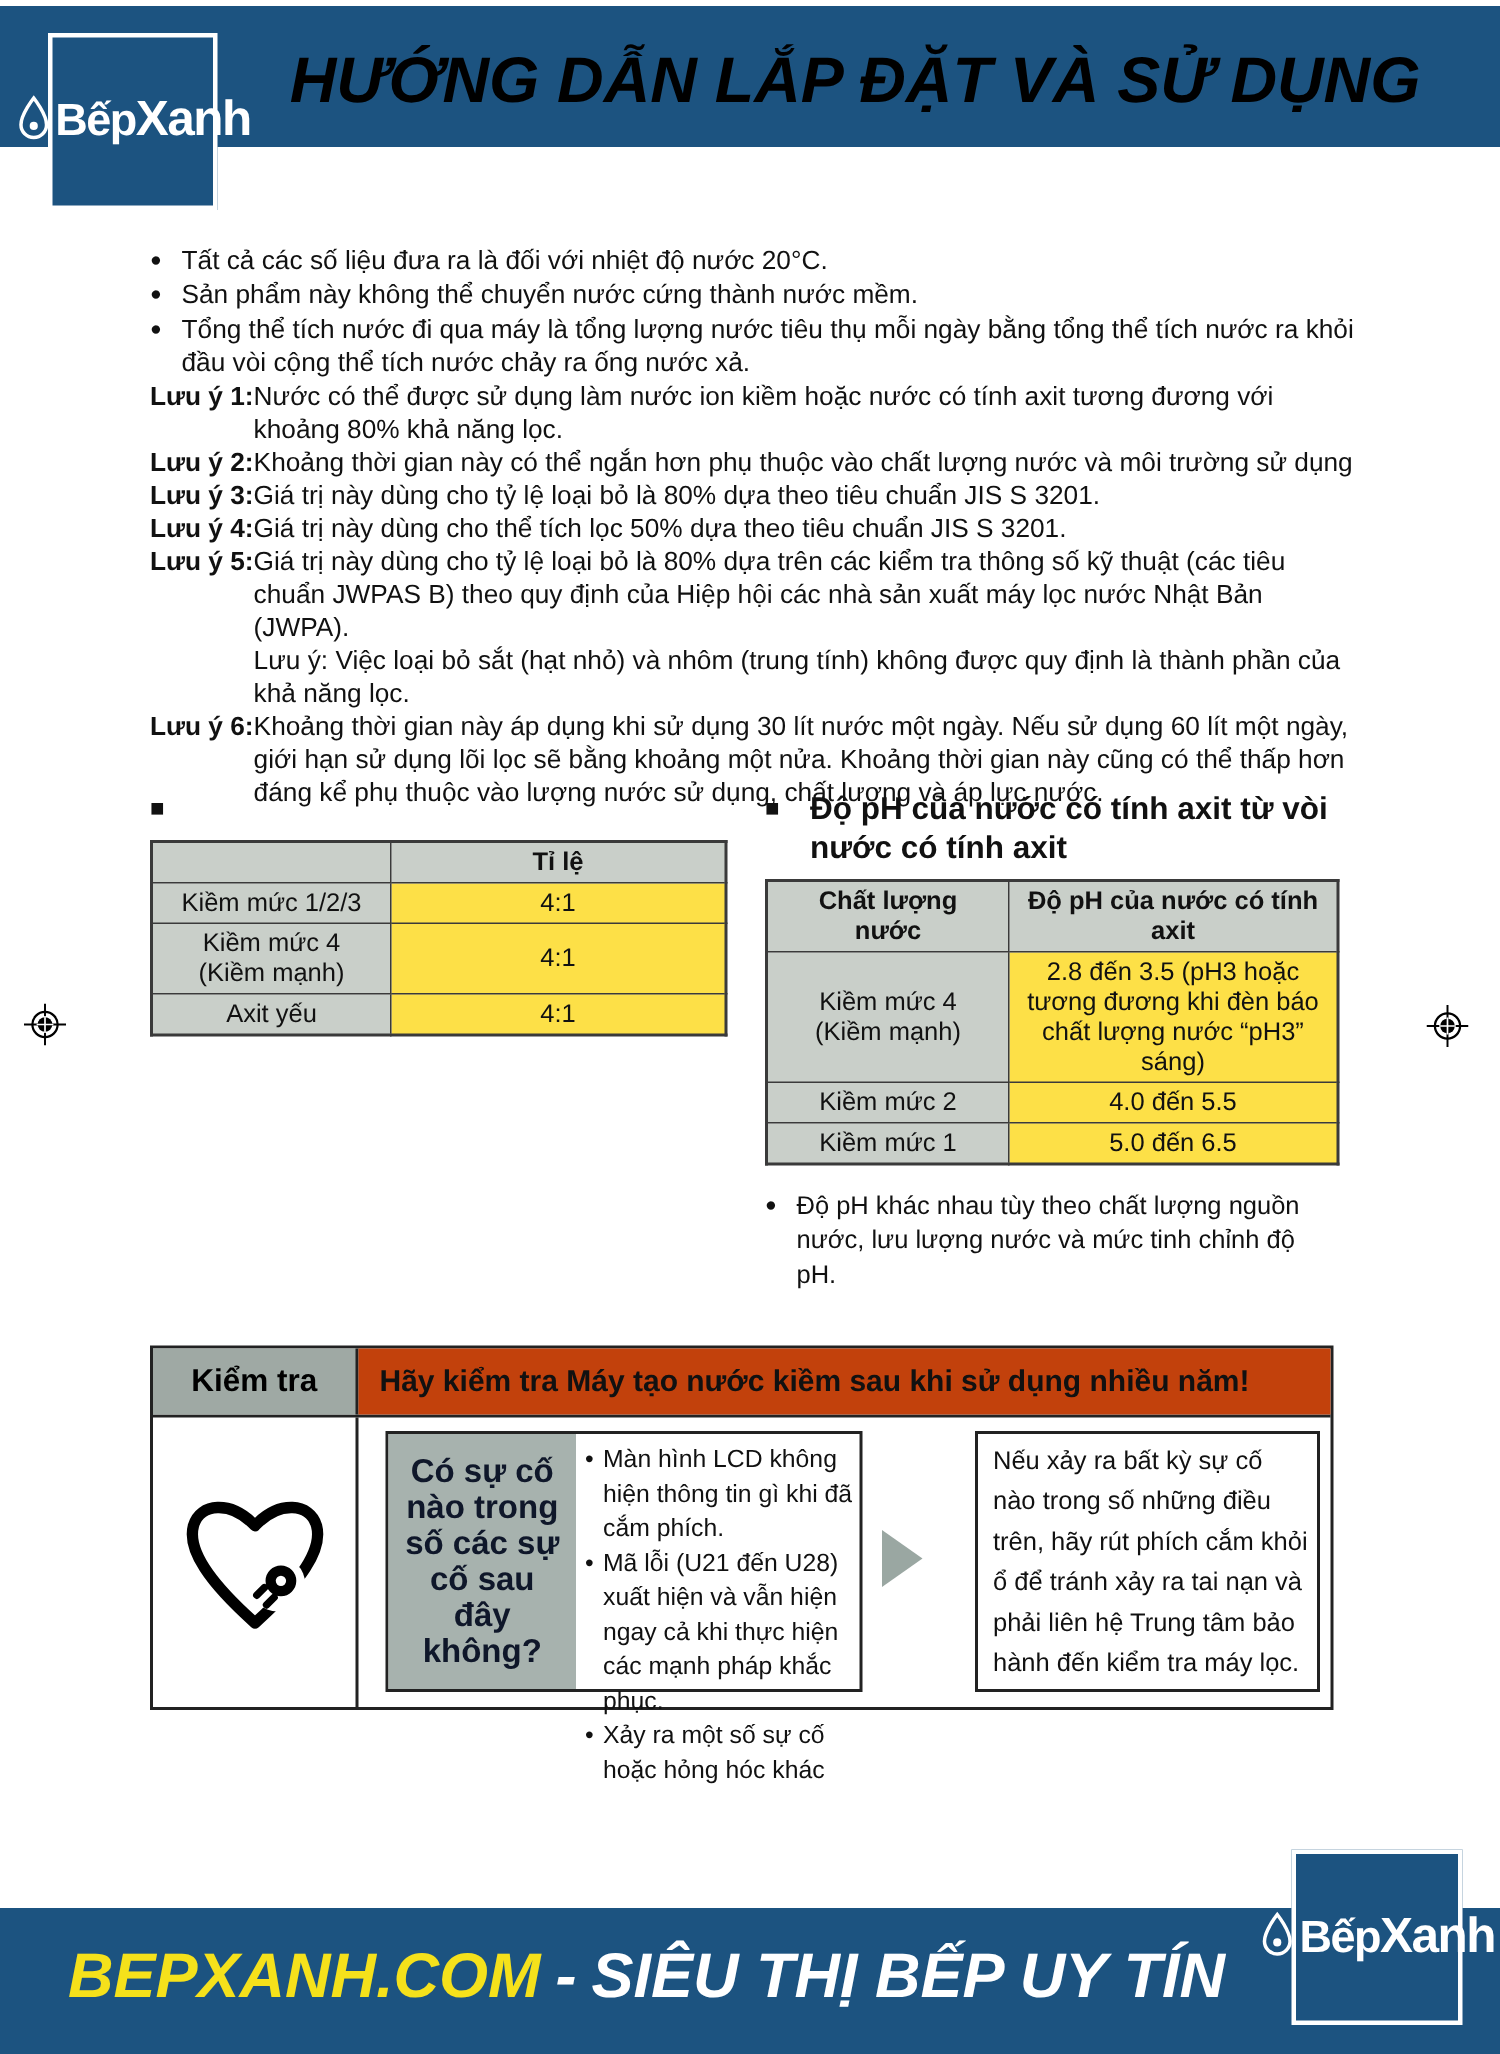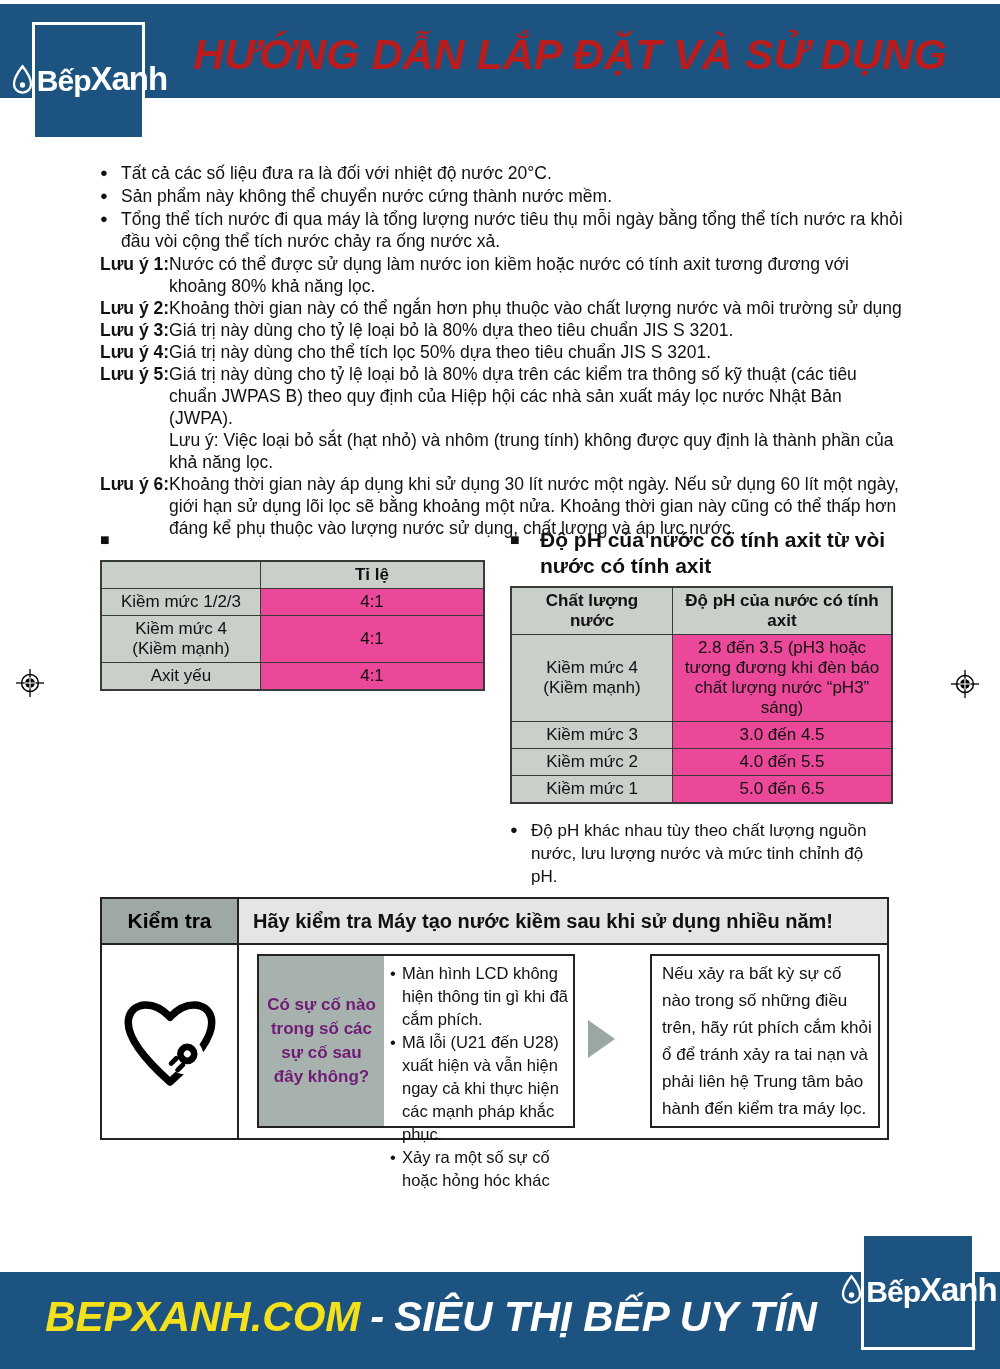"HƯỚNG DẪN LẮP ĐẶT VÀ" .page-title { color: #b91c1c -> #000000 }
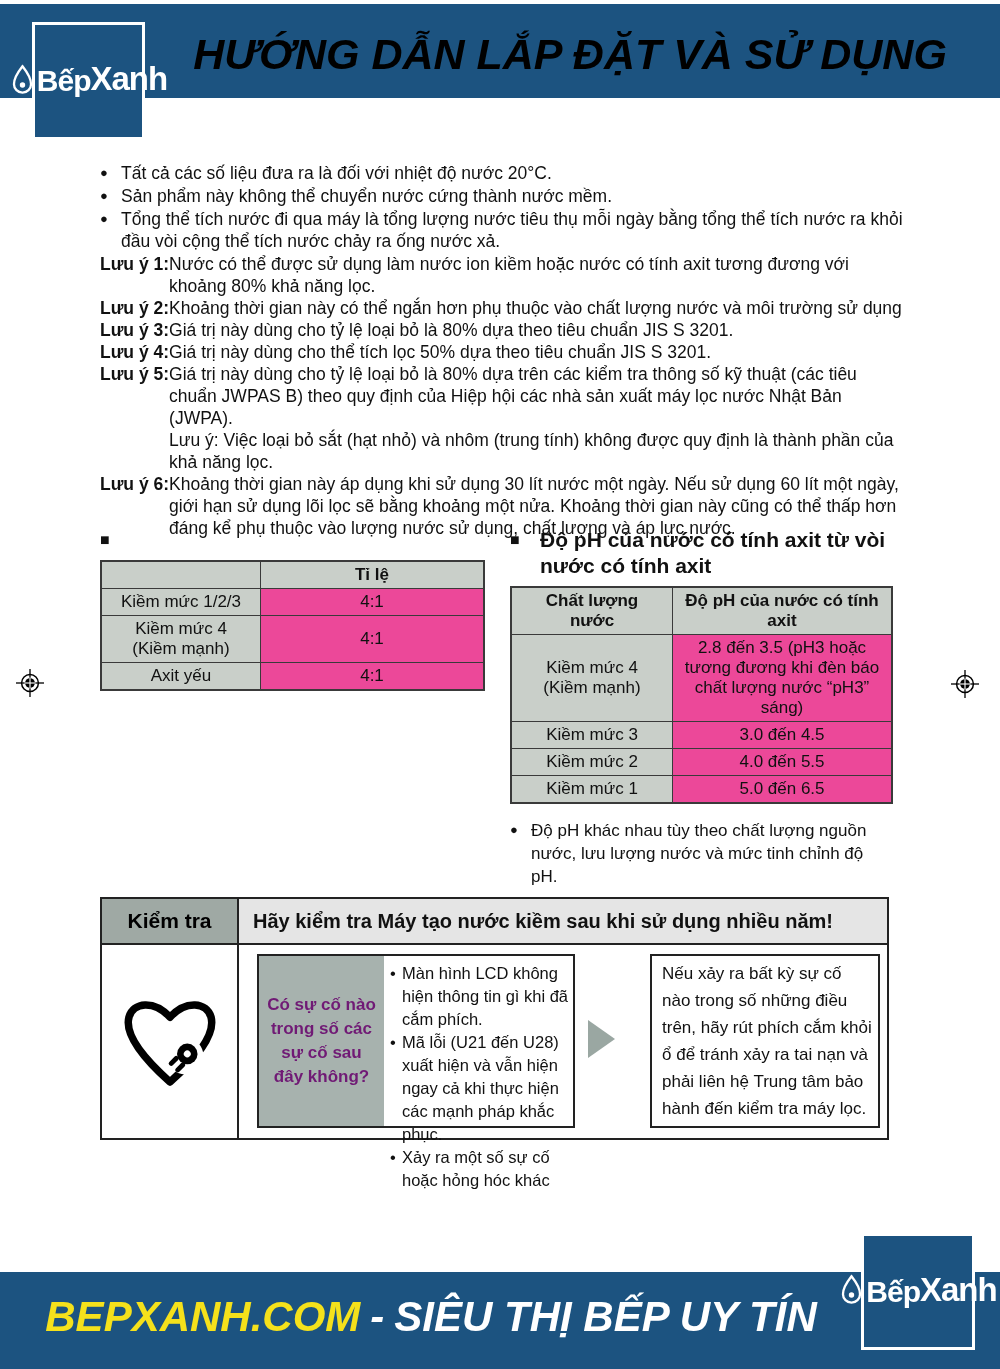"4:1" .wht { background: #ec4899 -> #fde047 }
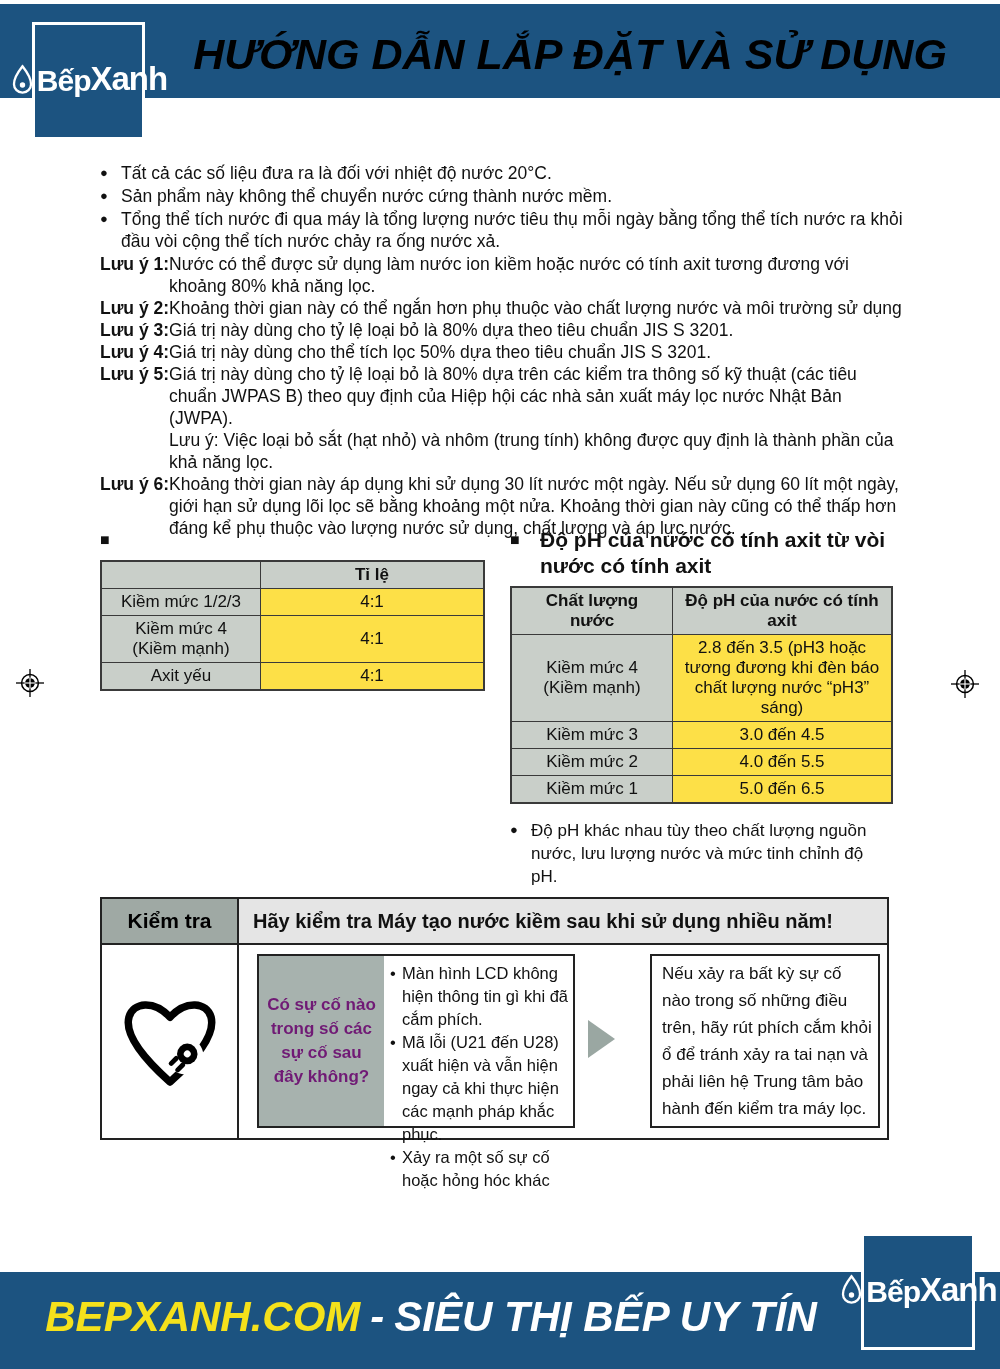"Kiềm mức 3" tr { html: <tr> <td>Kiềm mức 3</td> <td>3.0 đến 4.5</td> </tr> -> none }
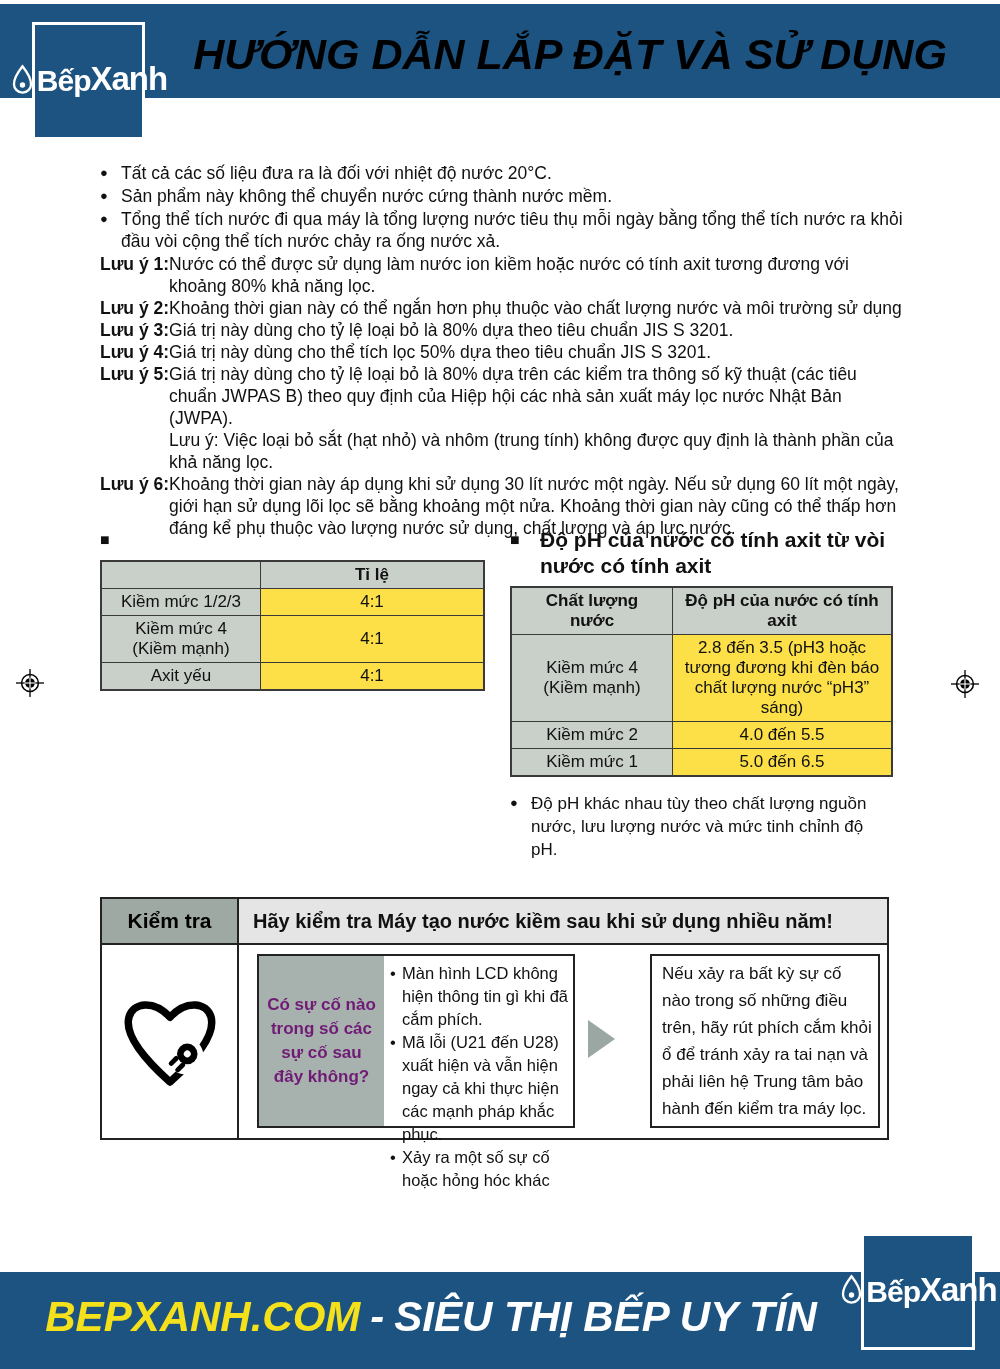"Hãy kiểm tra Máy tạo" .check-title { background: #e5e5e5 -> #c2410c }
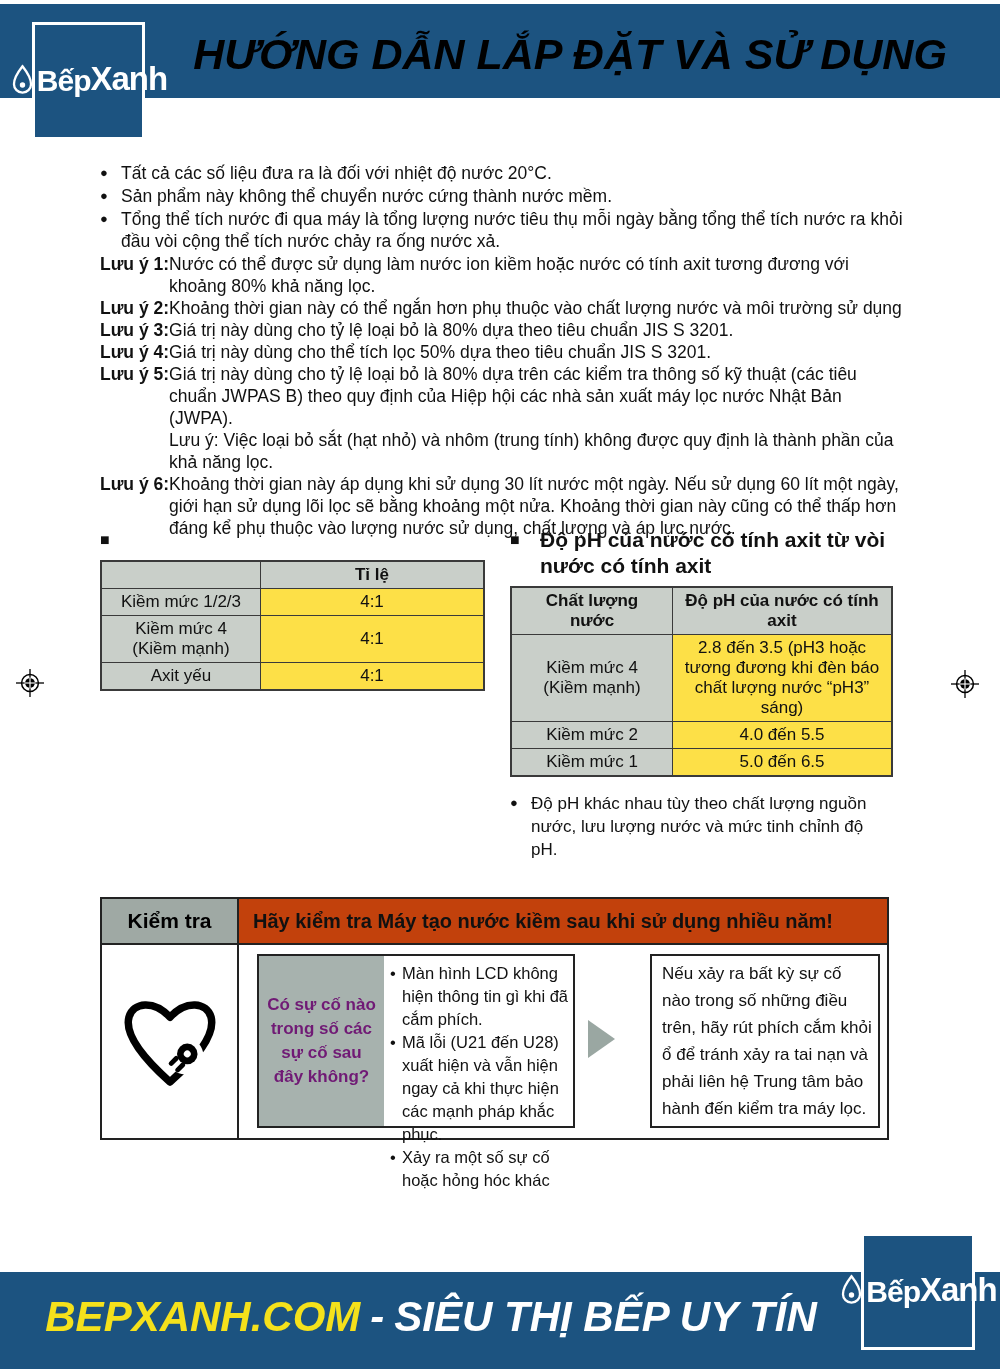"Có sự cố nào trong" .panel1-q { color: #701a75 -> #0f172a; font-size: 17px -> 22px }
